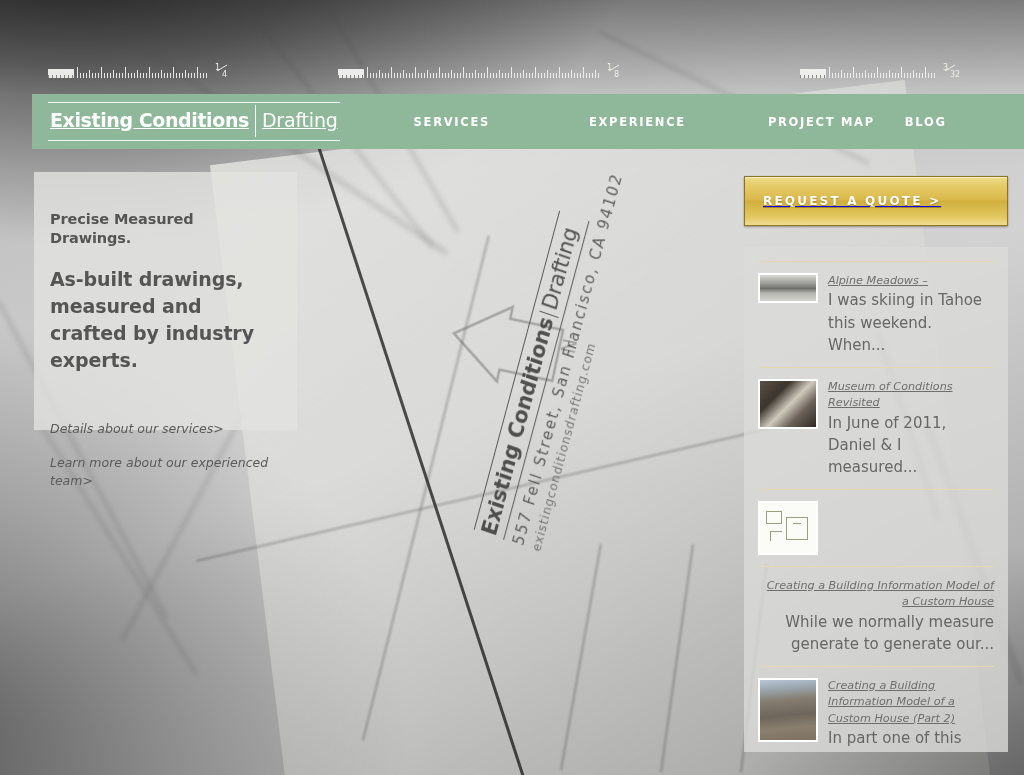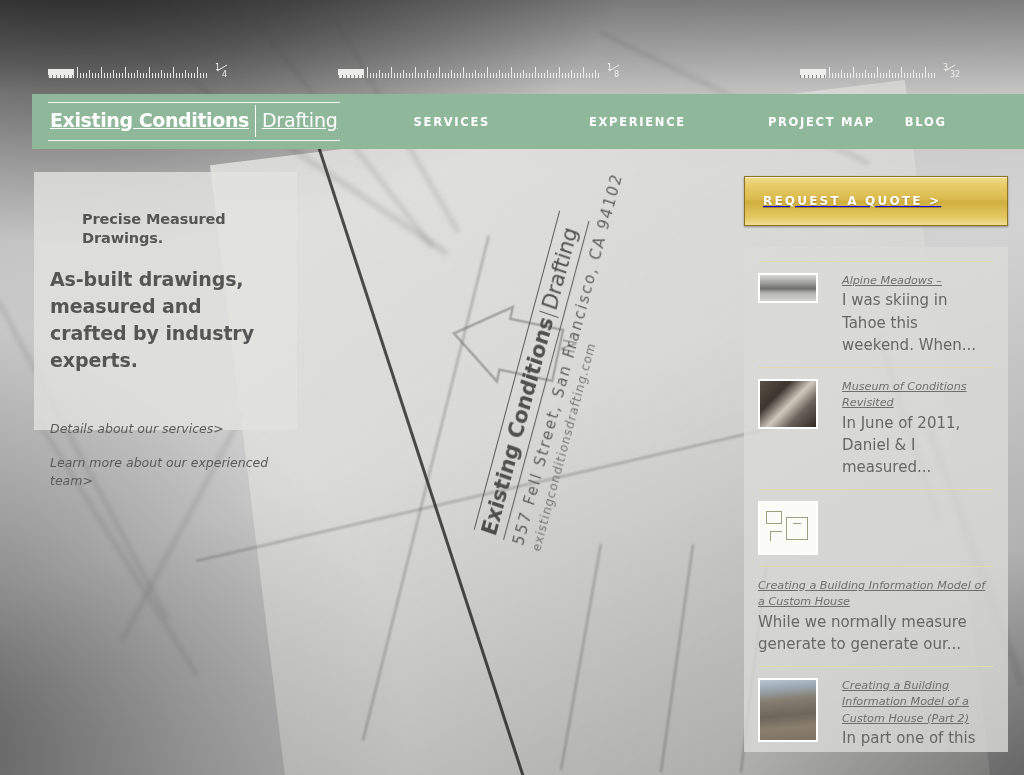"Precise Measured Drawings." #hero-panel h1 { margin-left: 32px -> none }
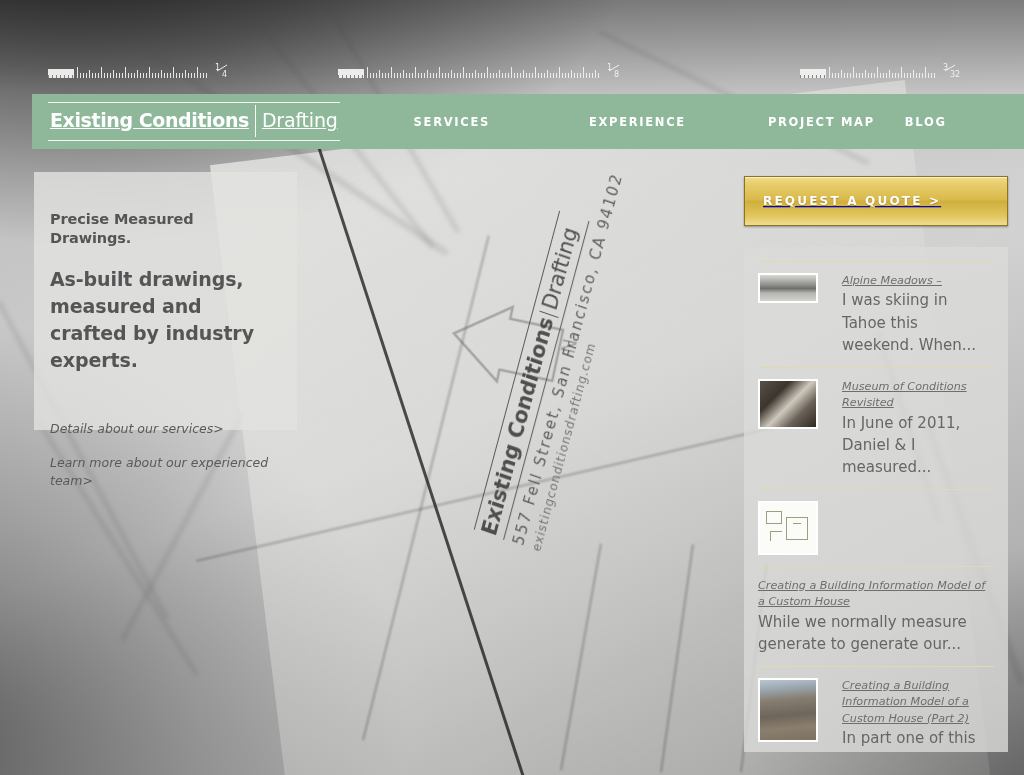"Alpine Meadows –" .blog-item { gap: 24px -> 10px }
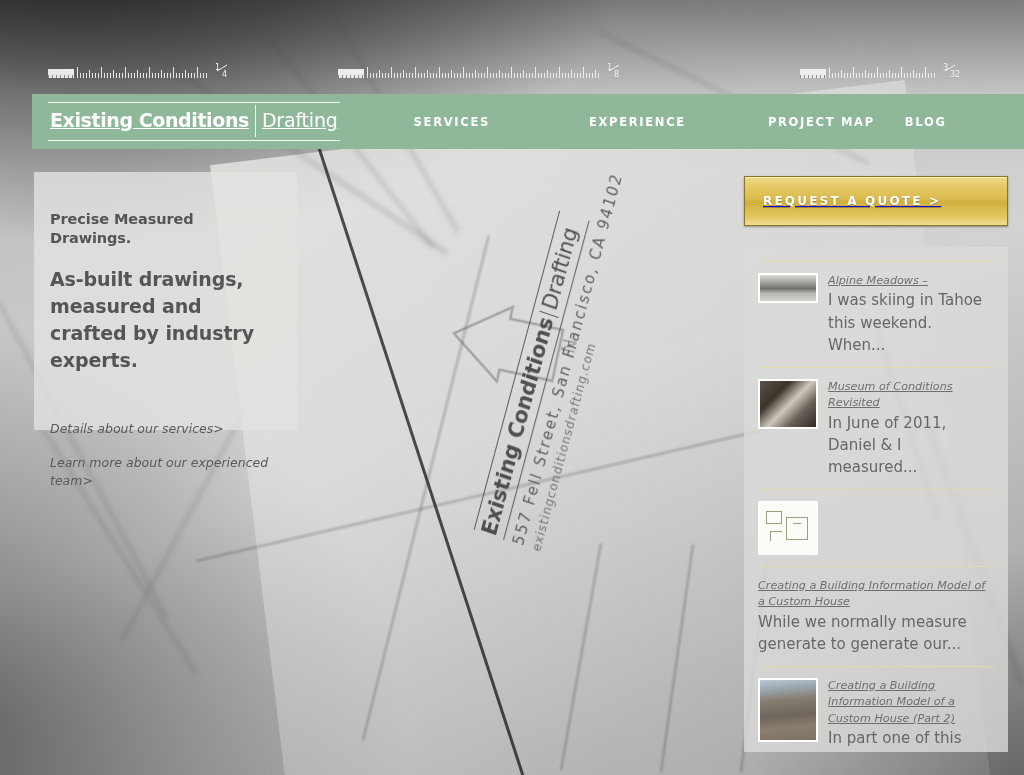"Creating a Building Information Model of a Custom House" .blog-item.nothumb .blog-text { text-align: none -> right }
